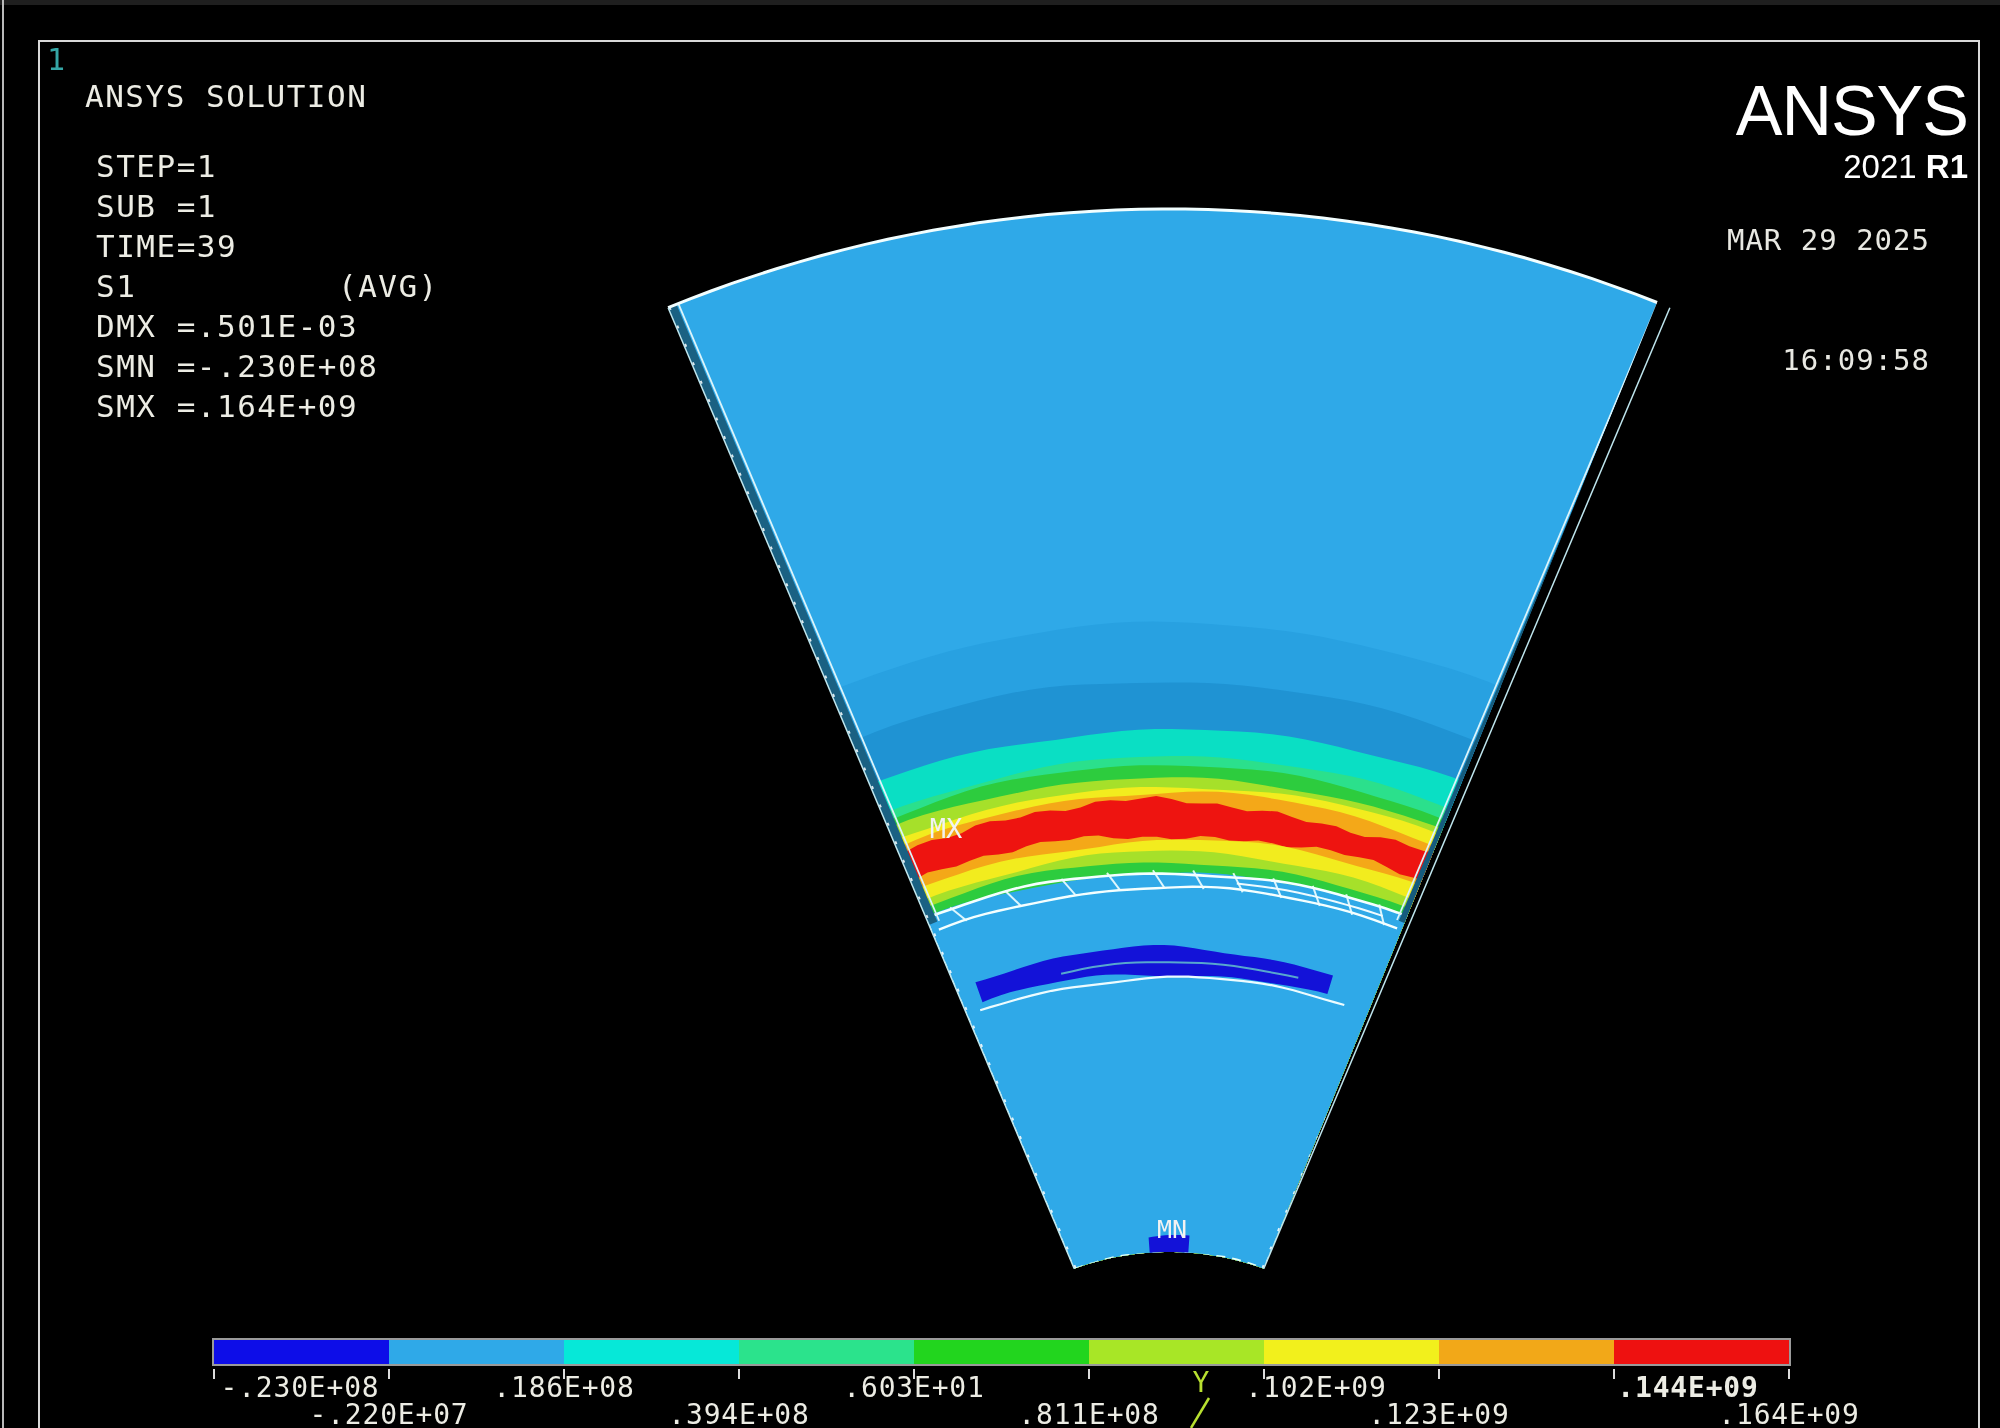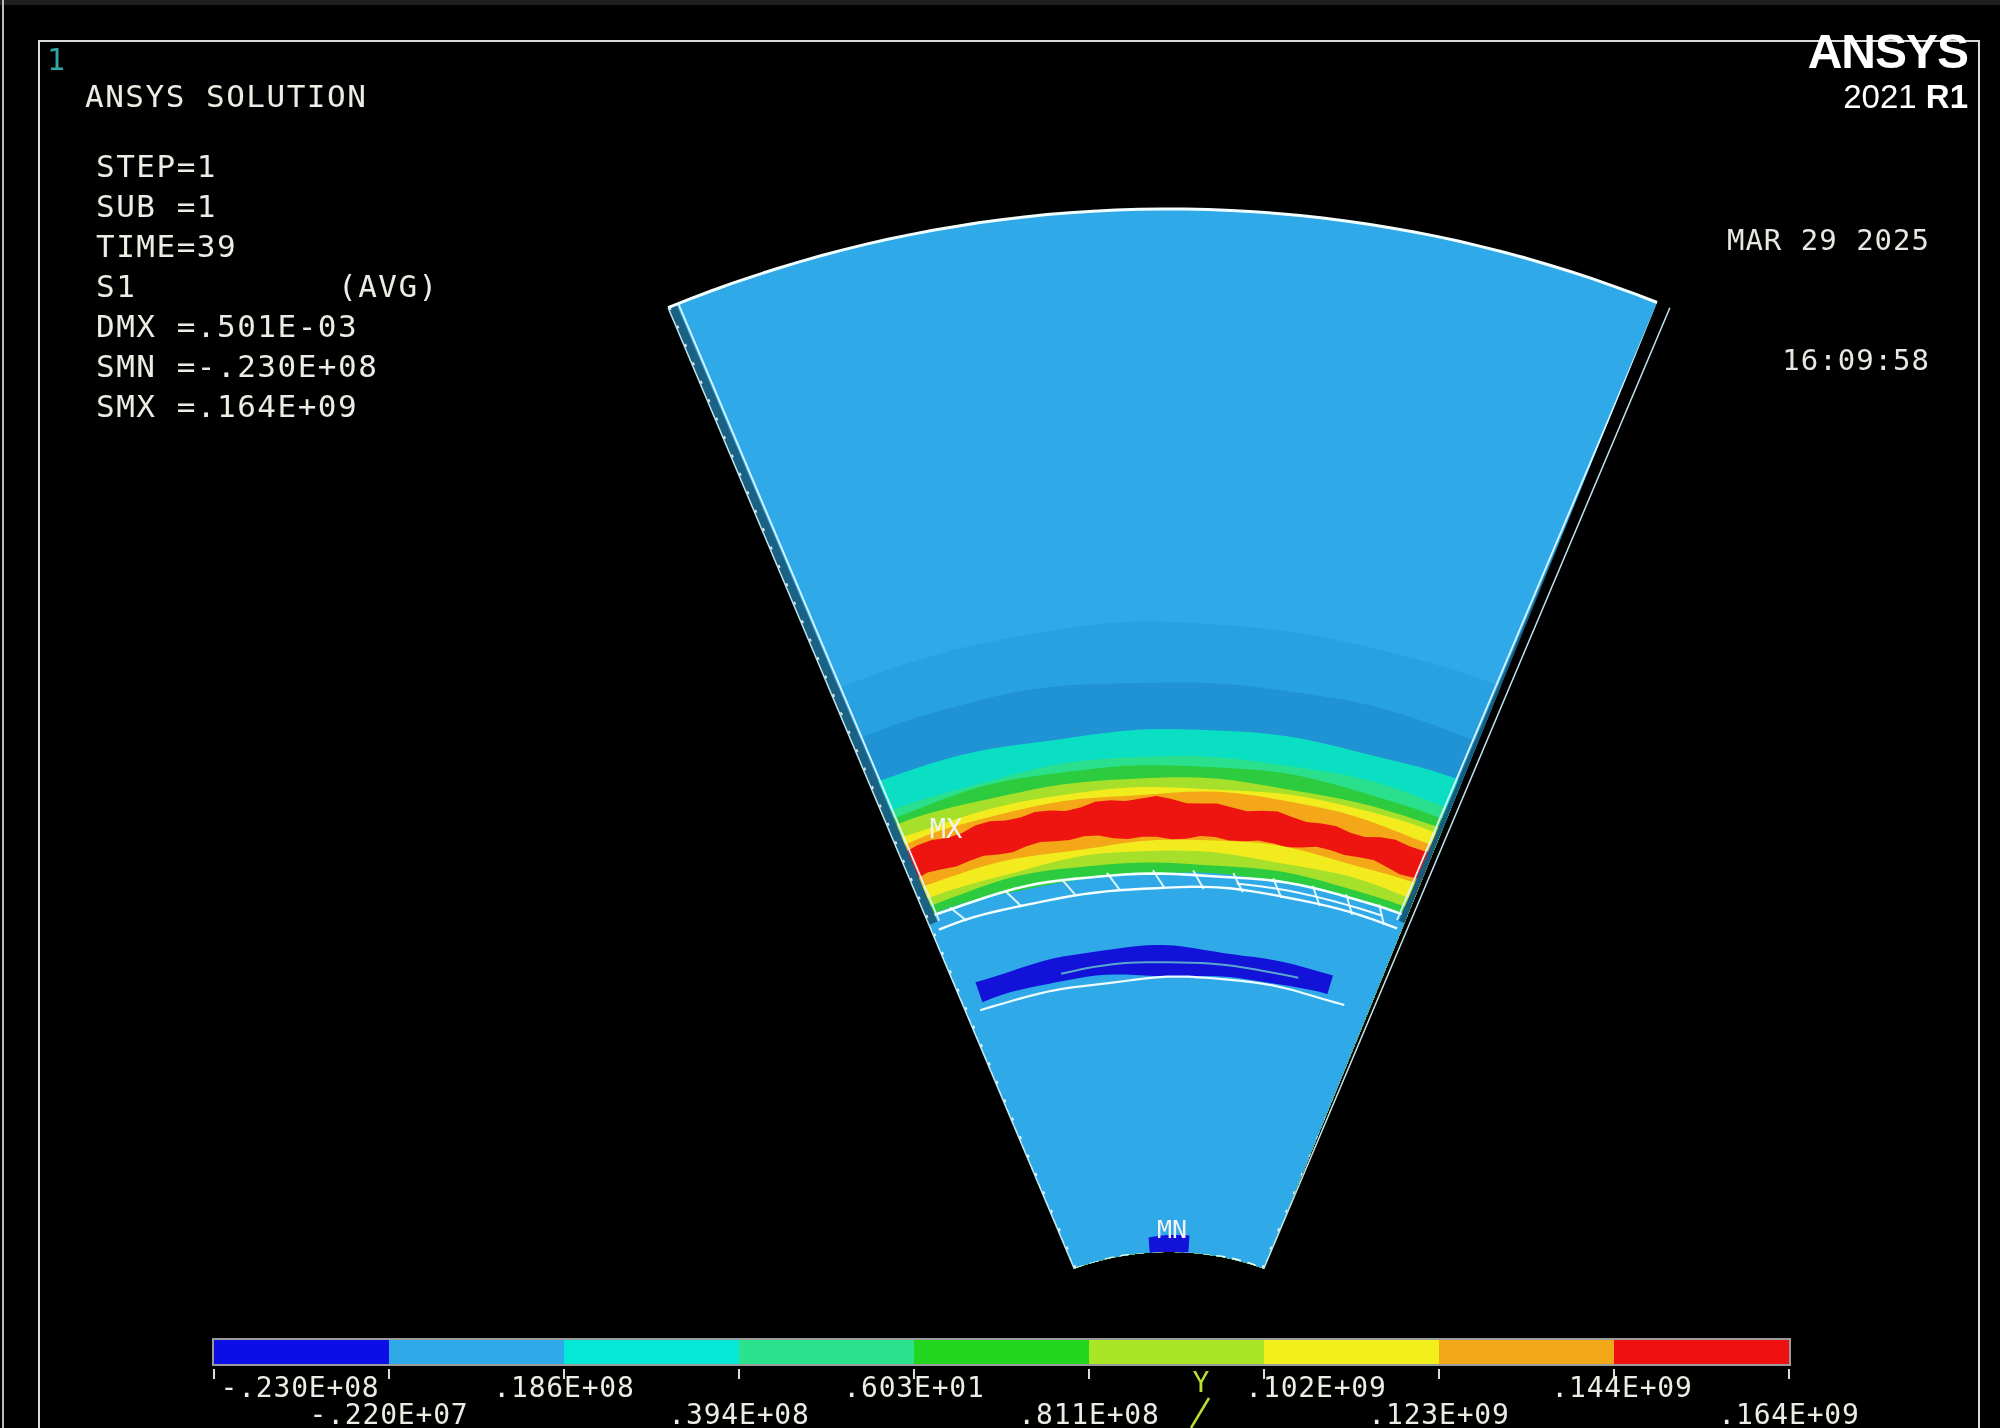"ANSYS" .brand-name { font-size: 48px -> 70px; font-weight: 700 -> 400; margin-top: none -> 48px }
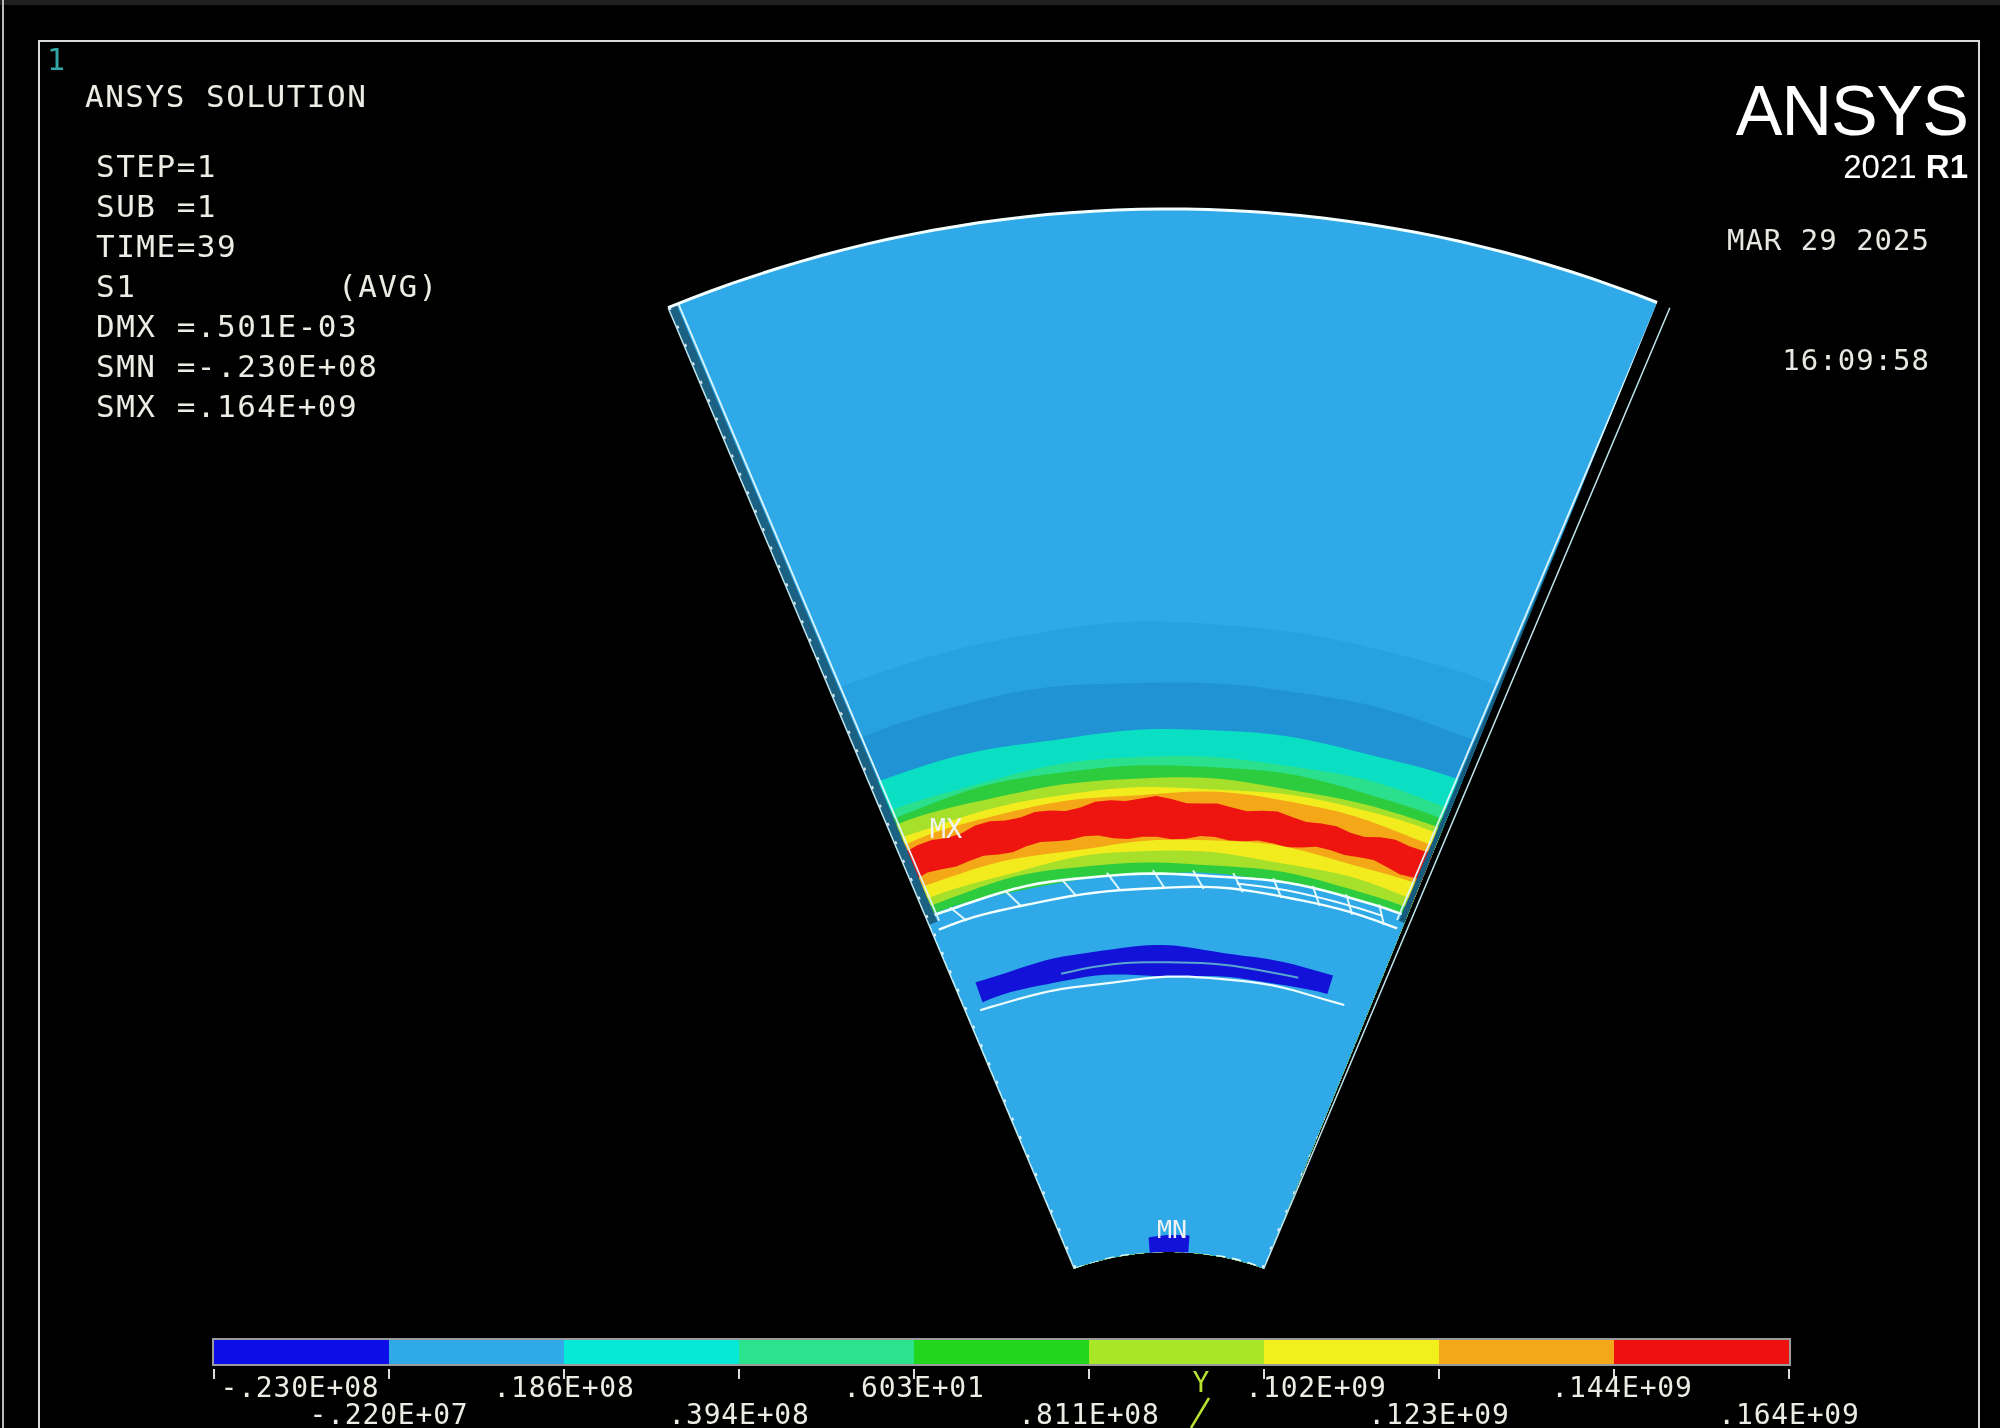".144E+09" div.legend-label { font-weight: none -> bold; left: 1622px -> 1688px }
